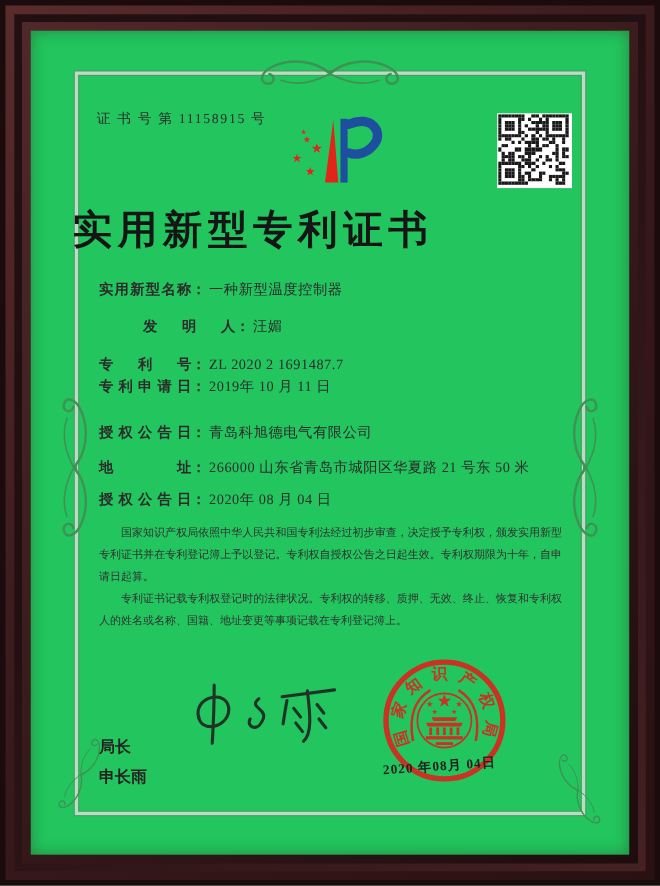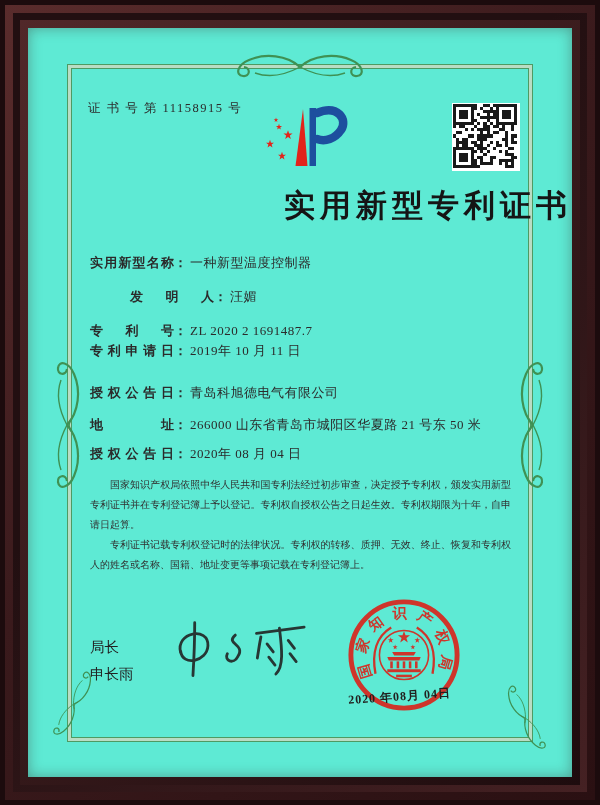"证 书 号 第 11158915" .paper { background: #5eead4 -> #22c55e }
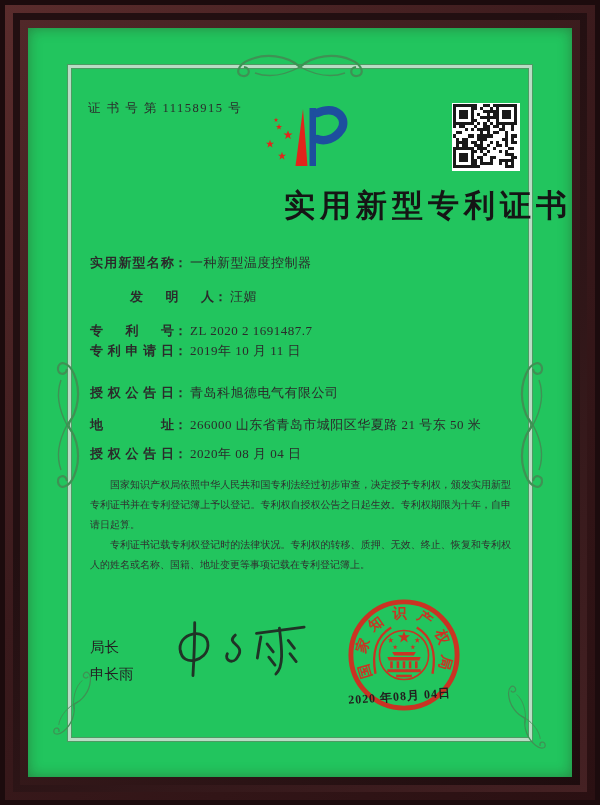"实用新型专利证书" .title { font-size: 31px -> 36px; padding-left: none -> 38px; text-align: right -> left }
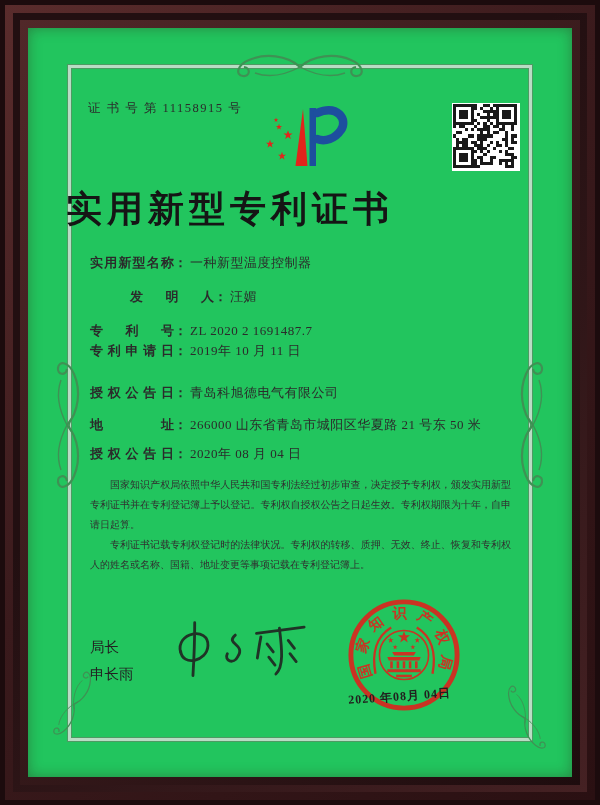"局长" .officer { font-weight: 400 -> 700; top: 606px -> 639px }
